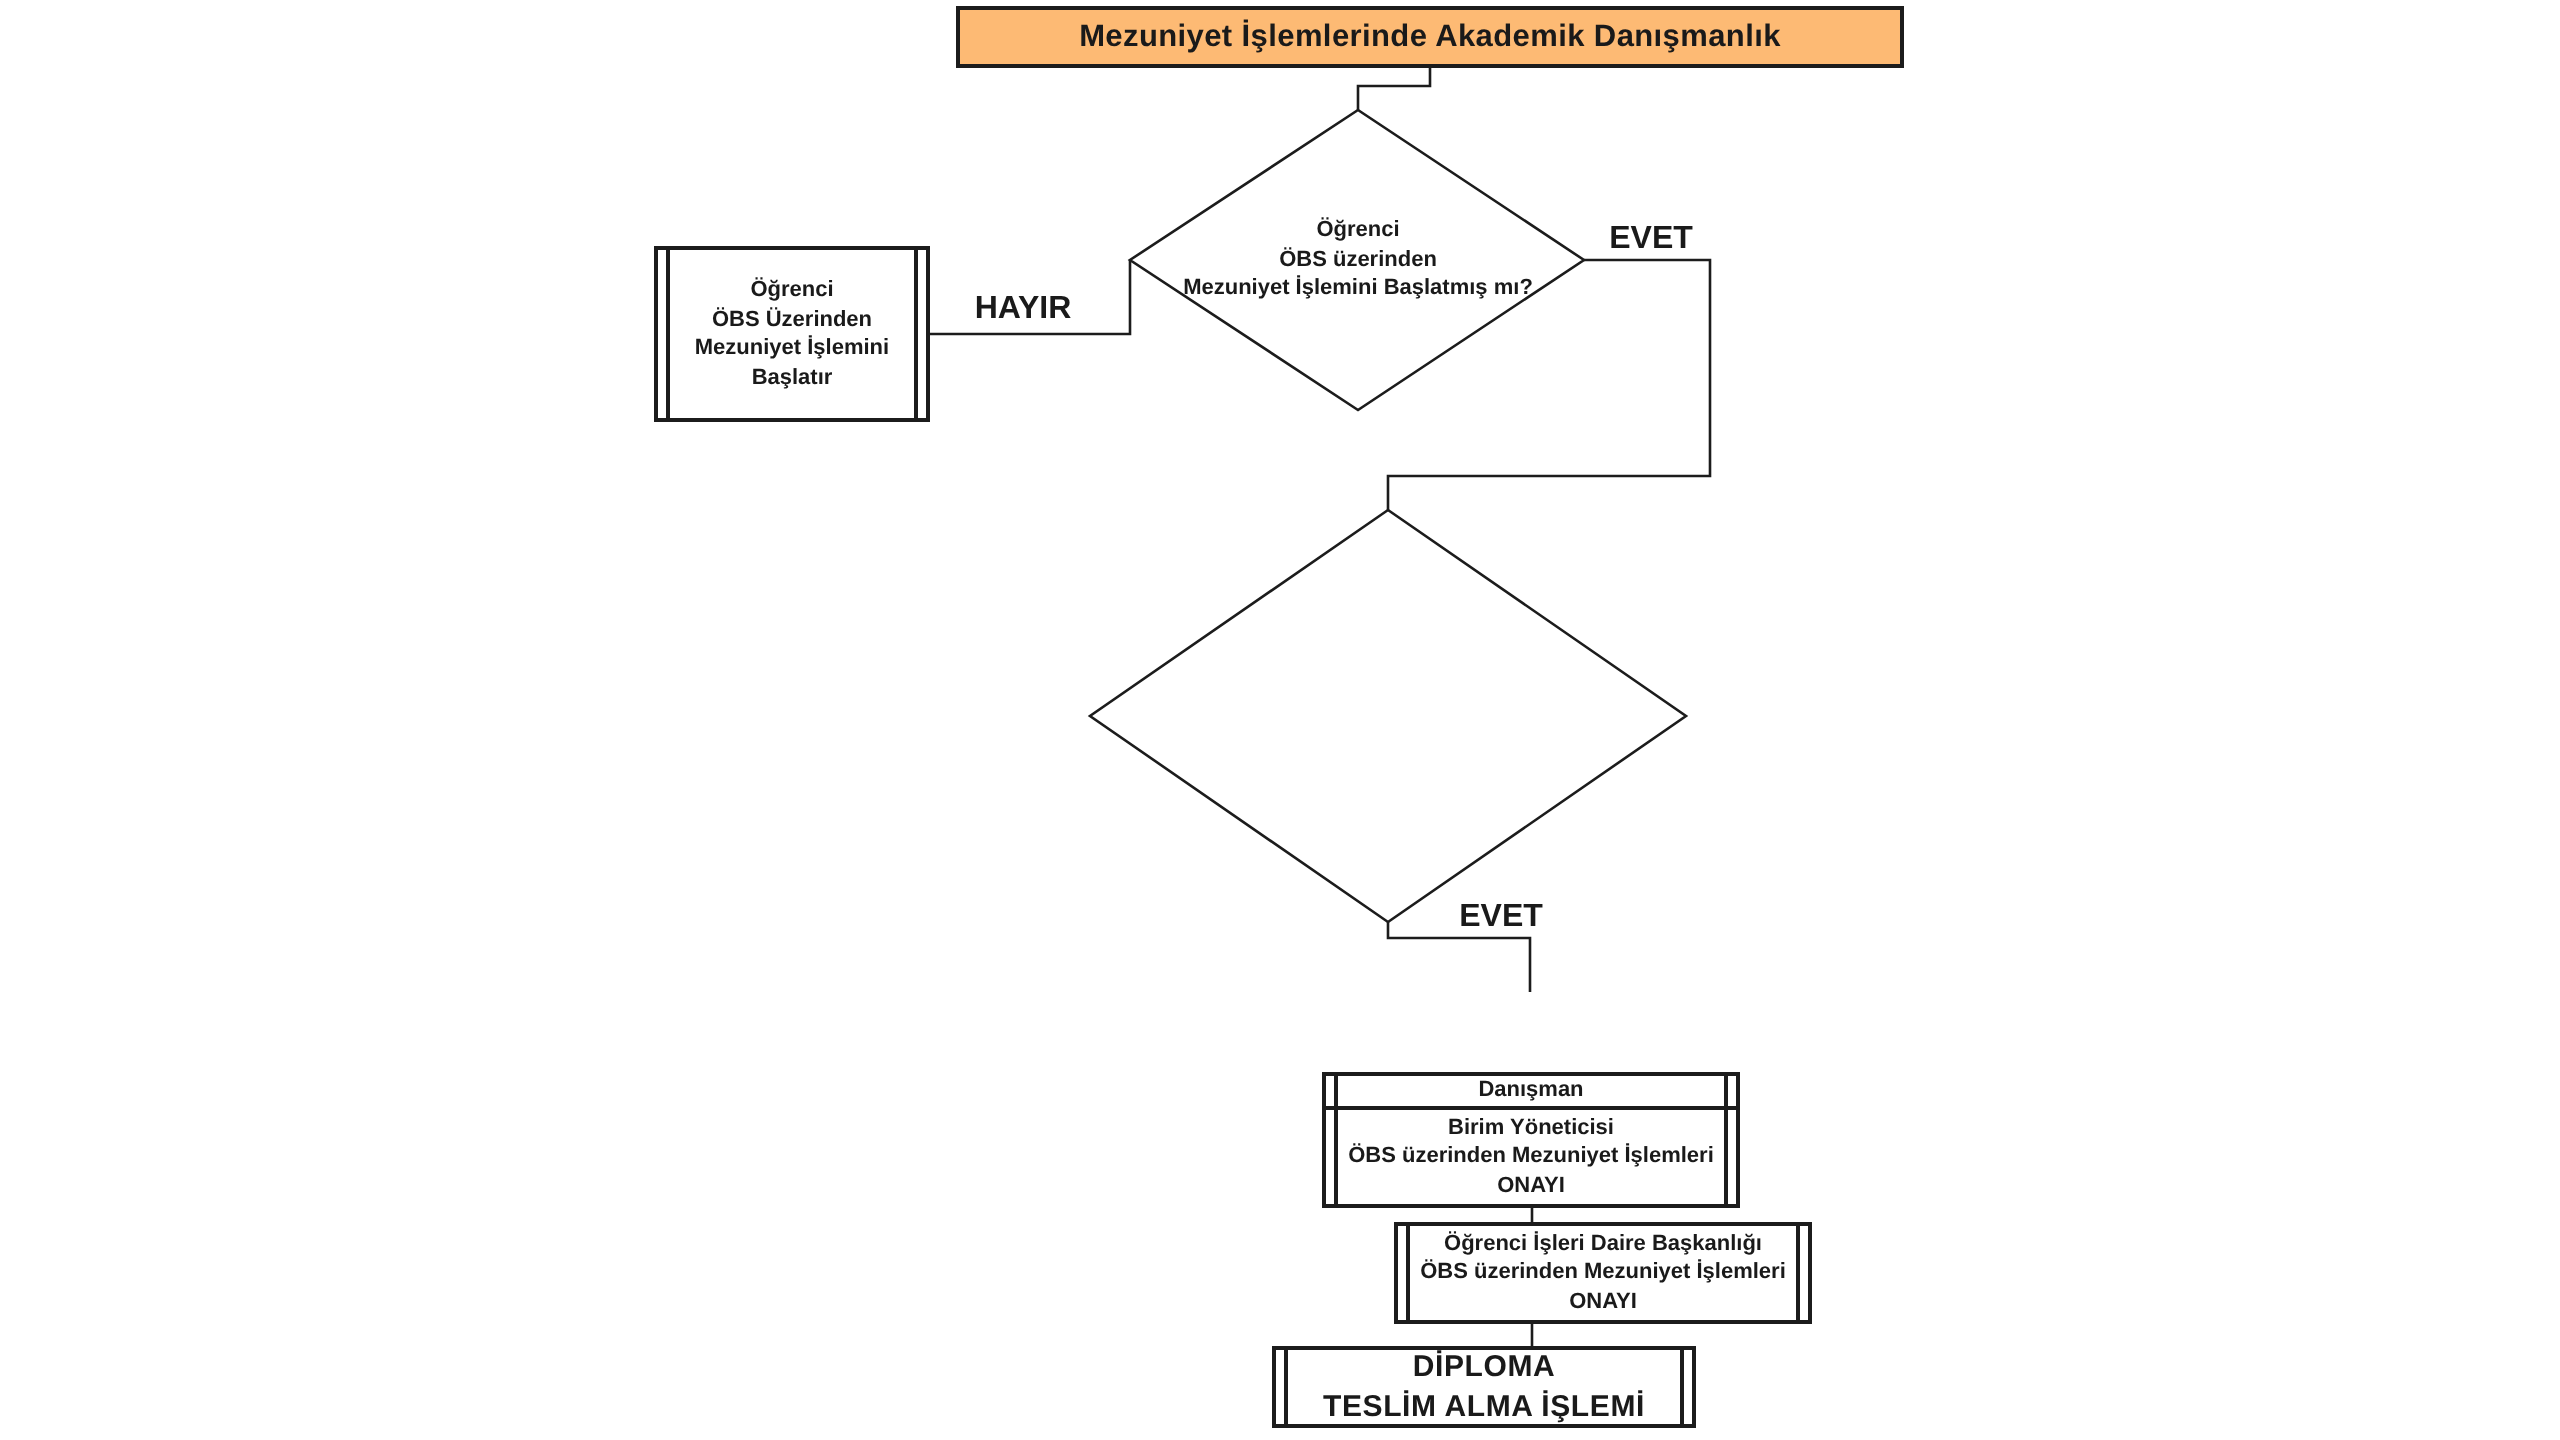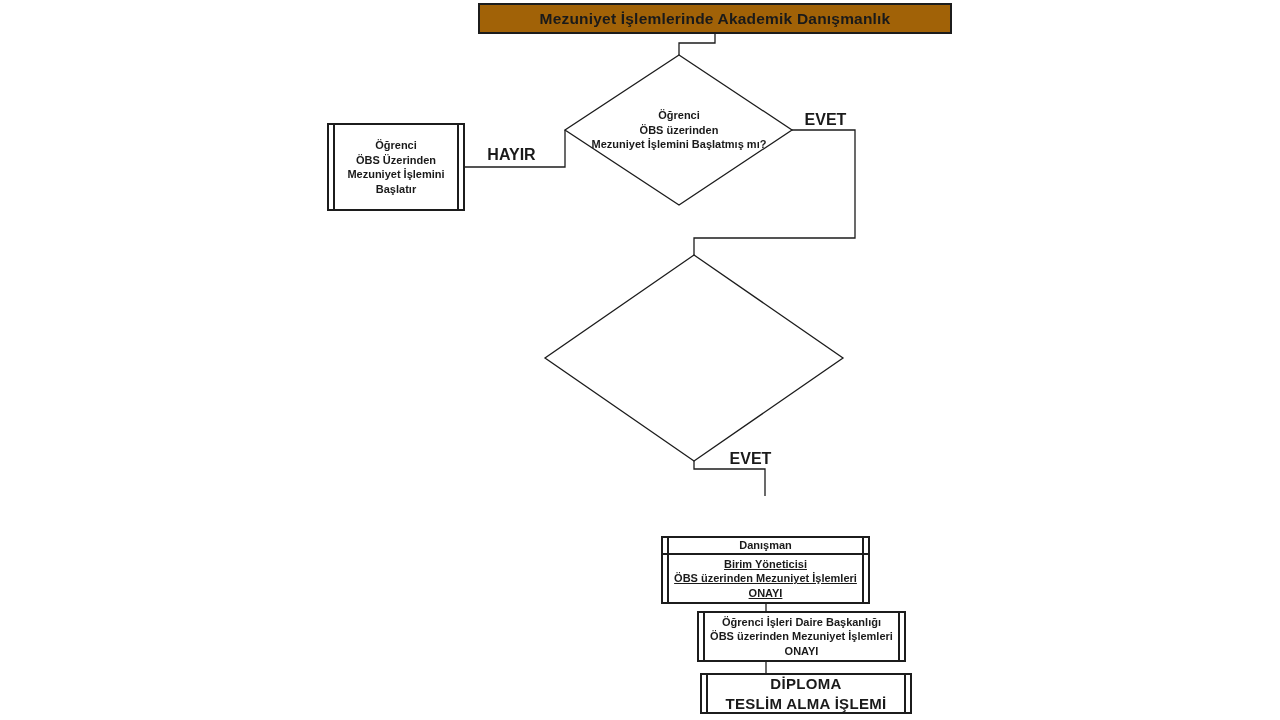"Mezuniyet İşlemlerinde Akademik" .title-box { background: #a16207 -> #fdba74 }
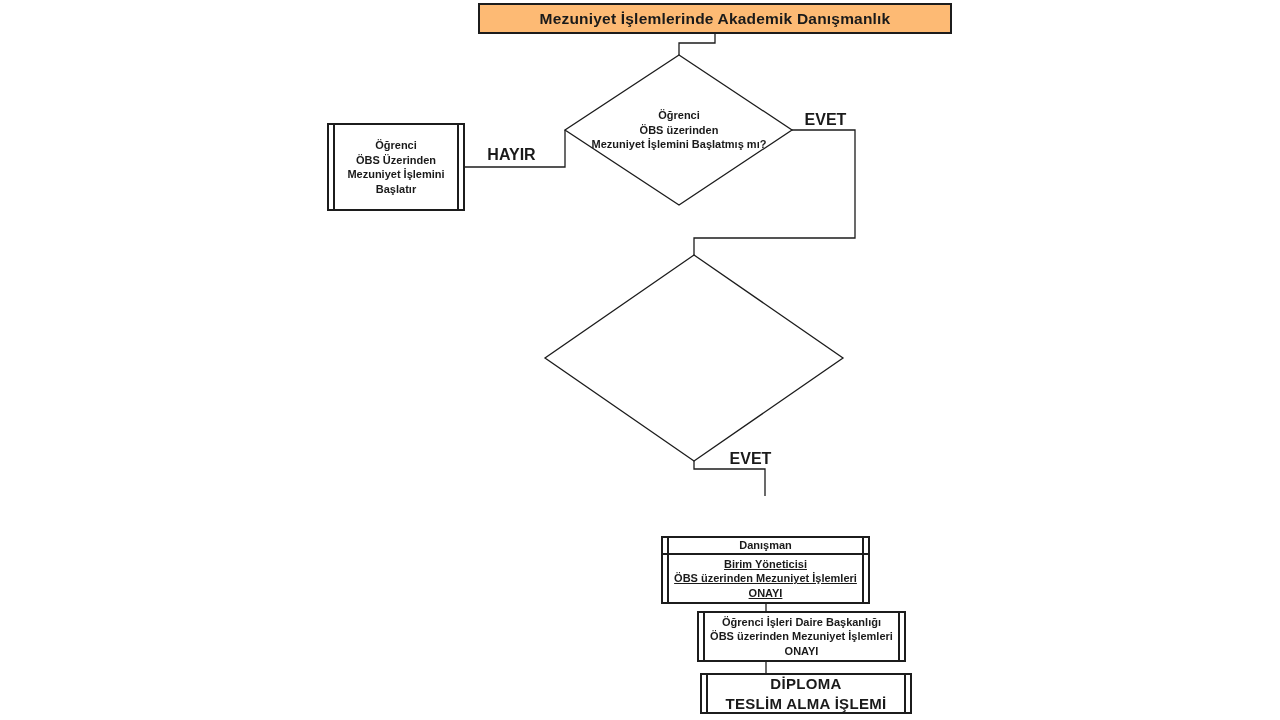"Birim Yöneticisi" .approve-2 { text-decoration: underline -> none }
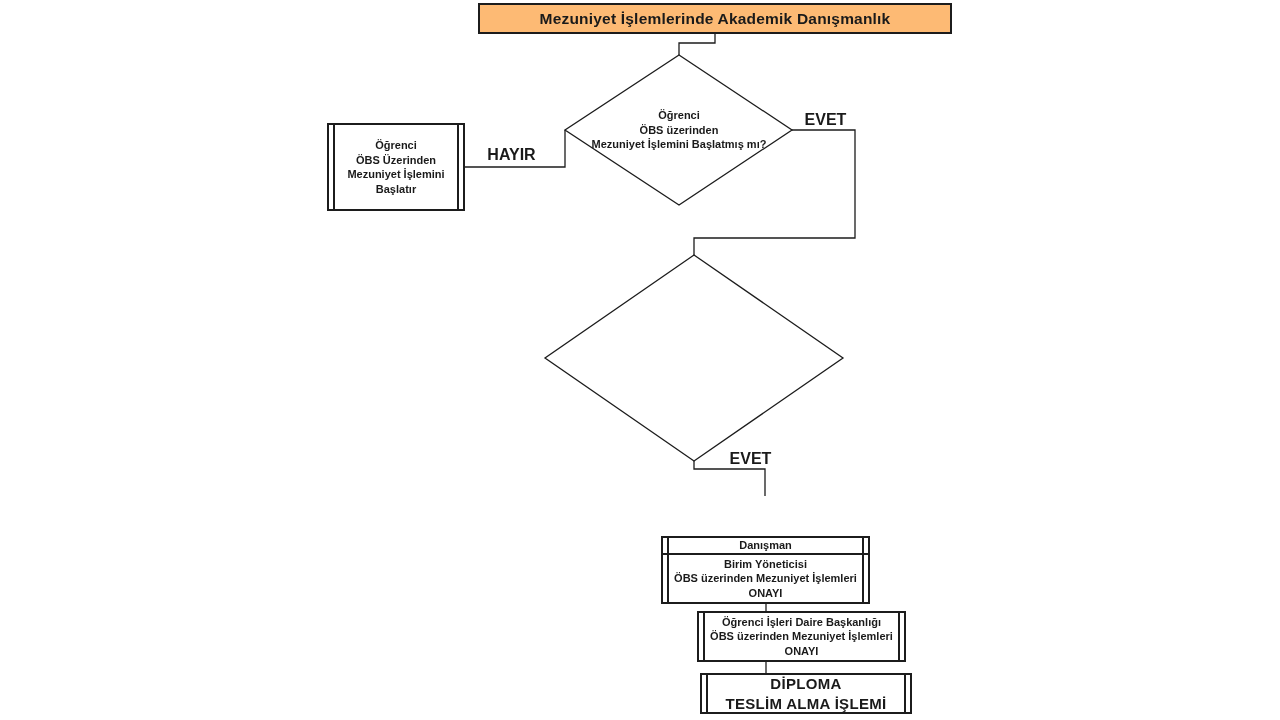"DİPLOMA" .diploma-box { left: 700px -> 636px }
